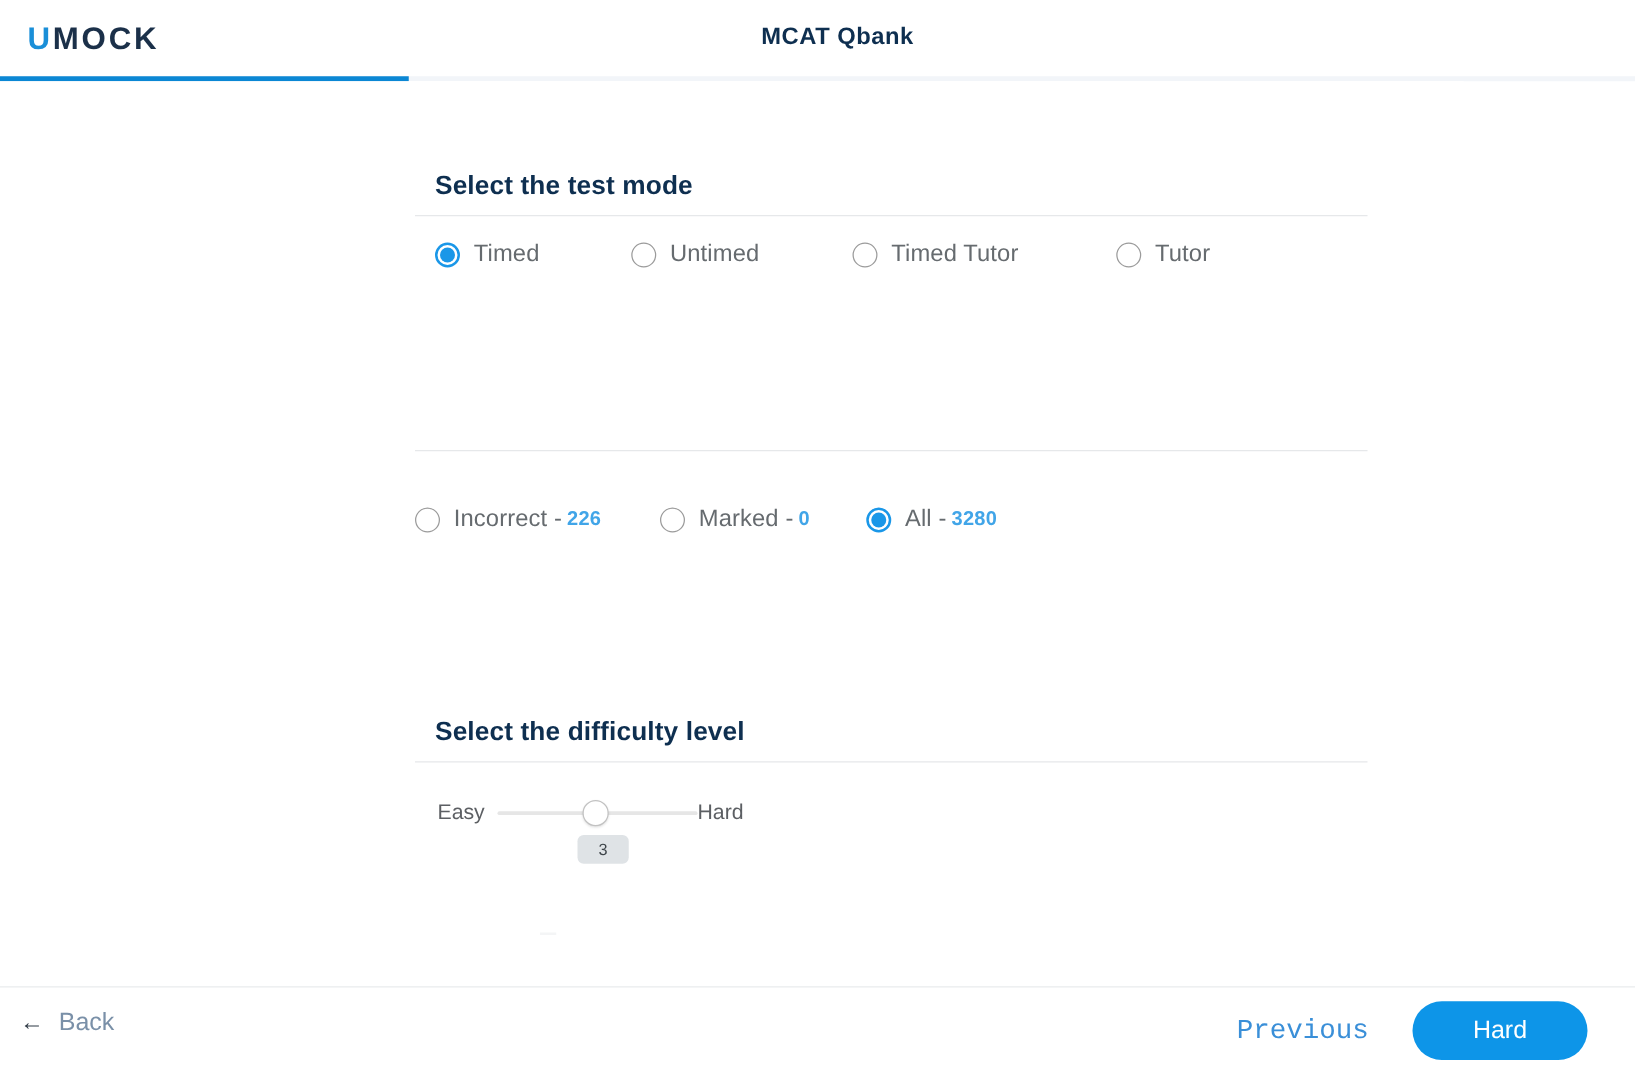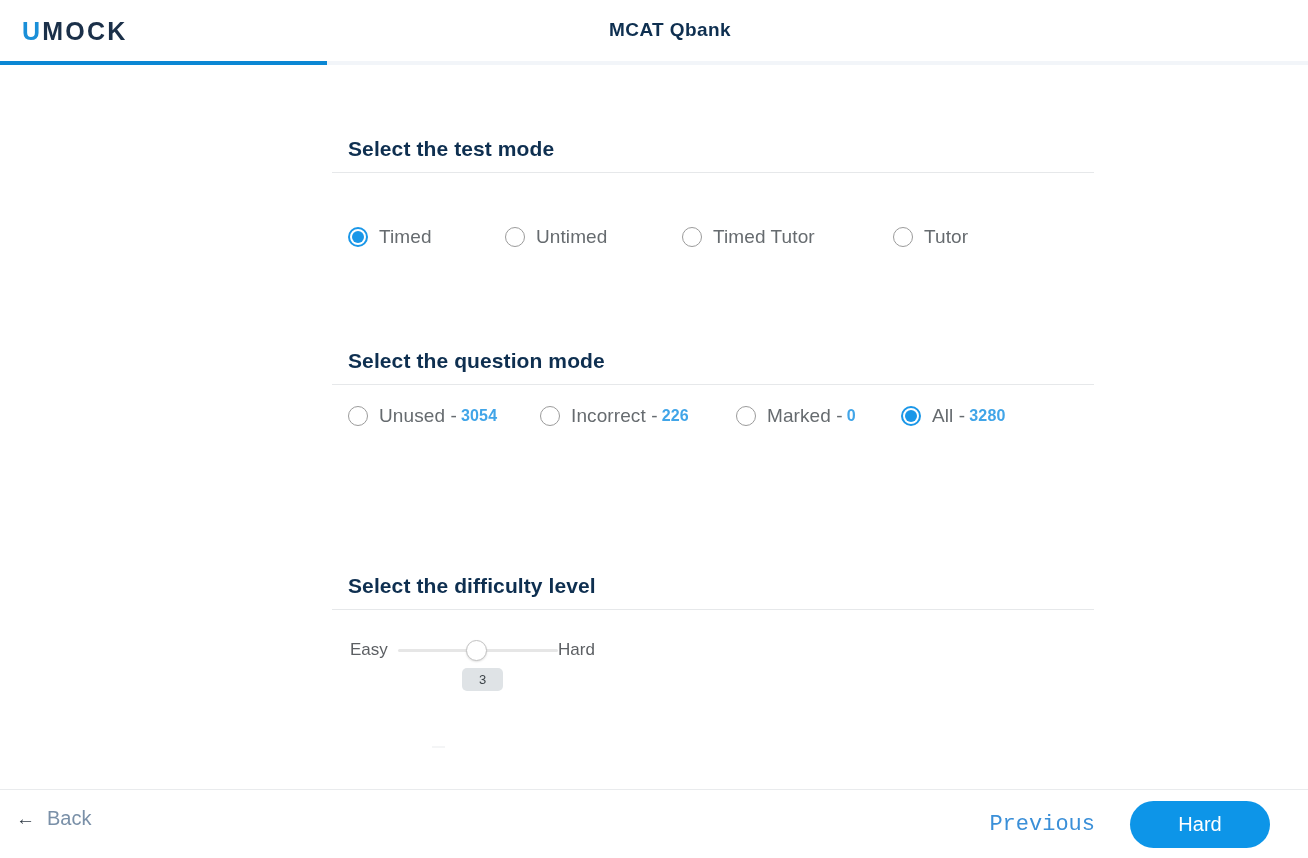"Timed Tutor" div.option { margin-top: 33px -> none }
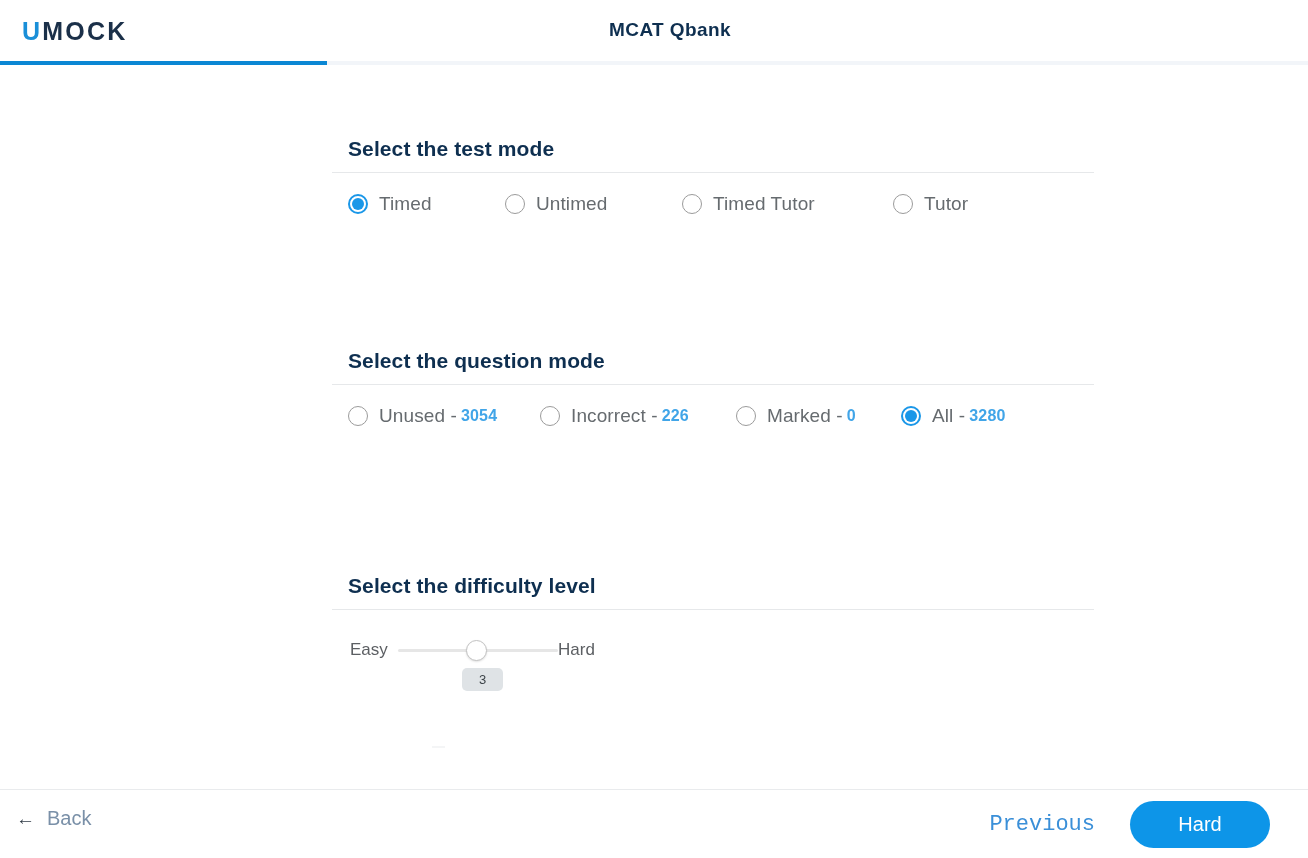"Select the question mode" div.section-title { html: <div>Select the question mode</div> -> none }
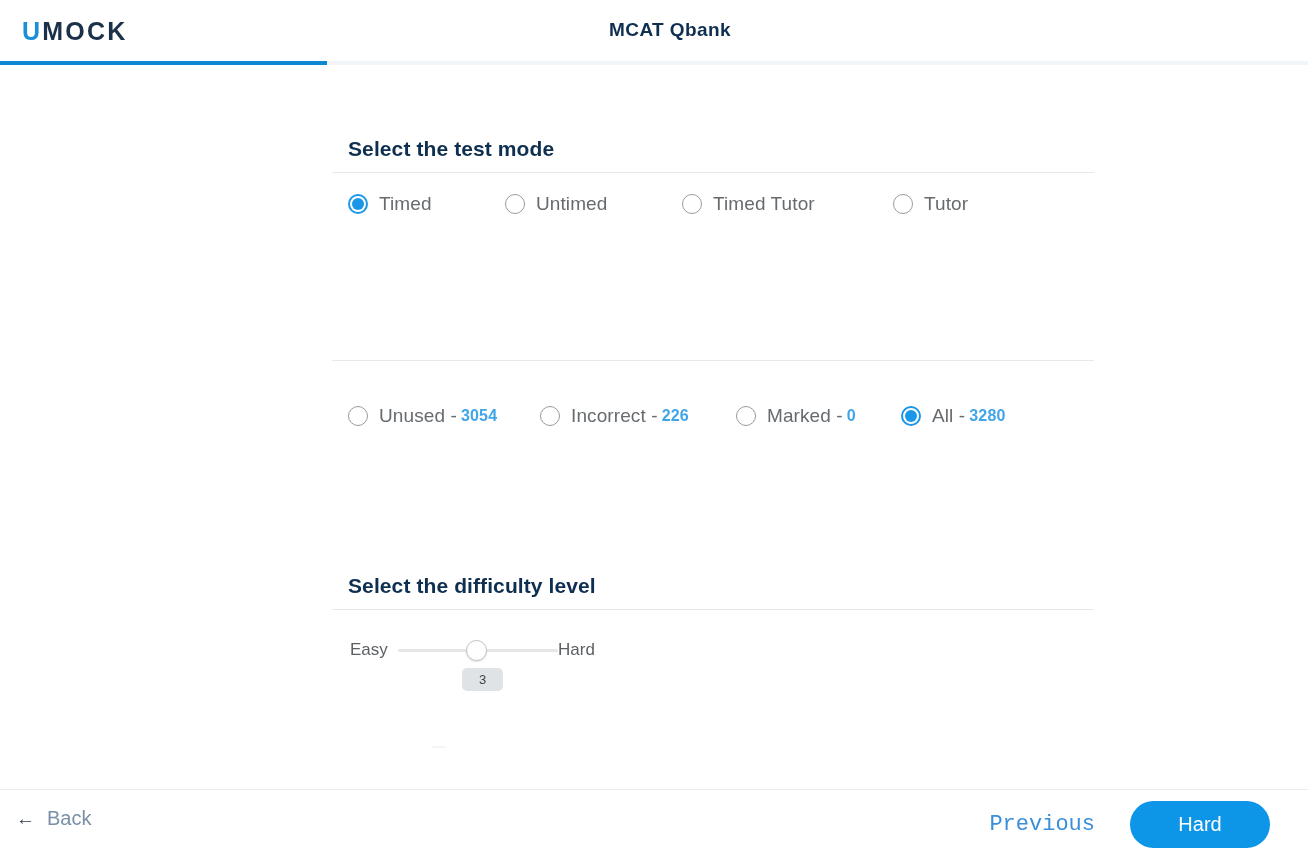"Unused -" div.option { html: <div> <span></span> <span>Unused -</span> <span>3054</span> </div> -> none }
